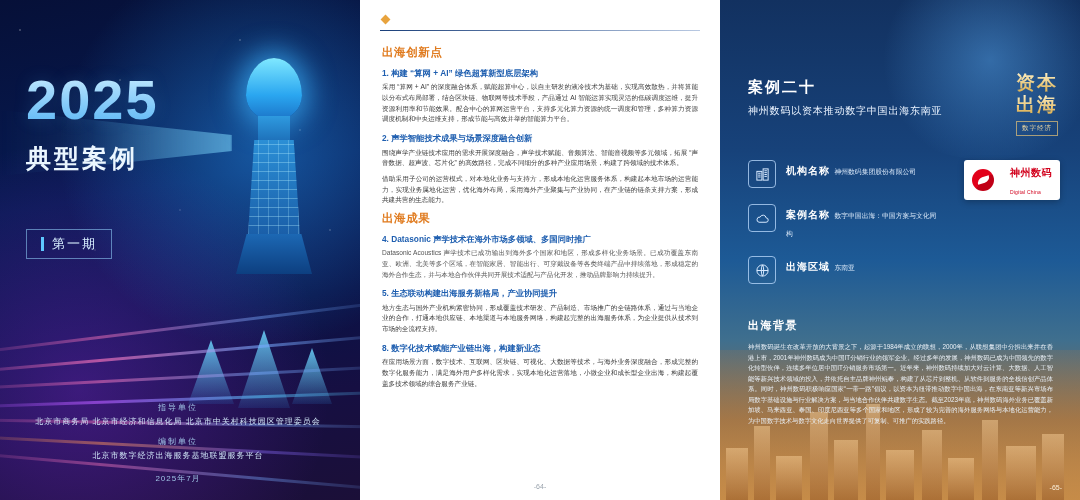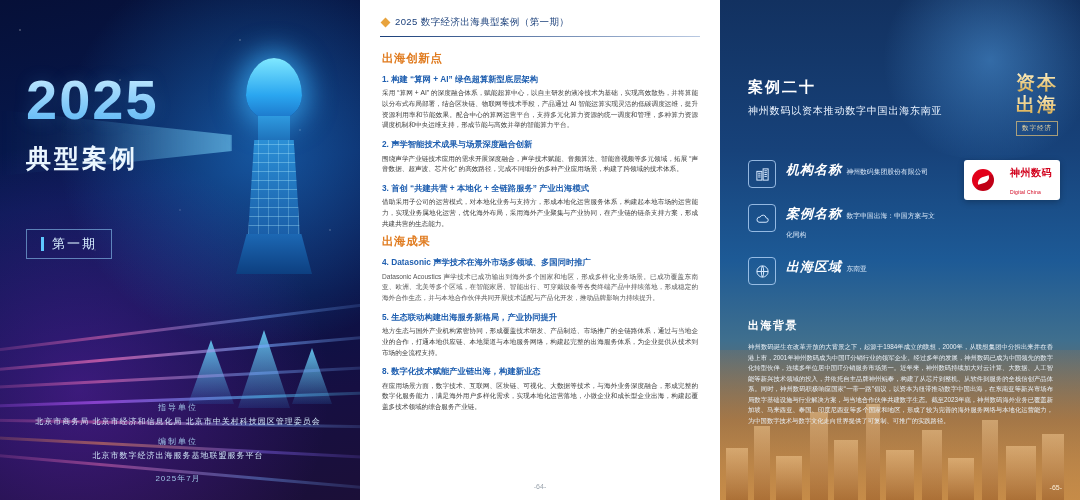"2025 数字经济出海典型案例（第一期）" span.t { html: <span>2025 数字经济出海典型案例（第一期）</span> -> none }
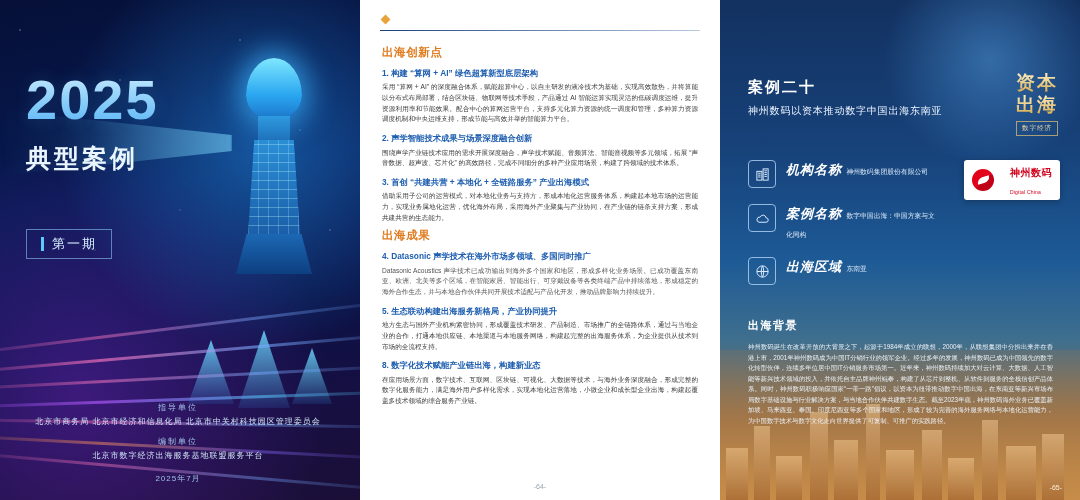"机构名称" .info-k { font-size: 13px -> 10px; font-style: italic -> none }
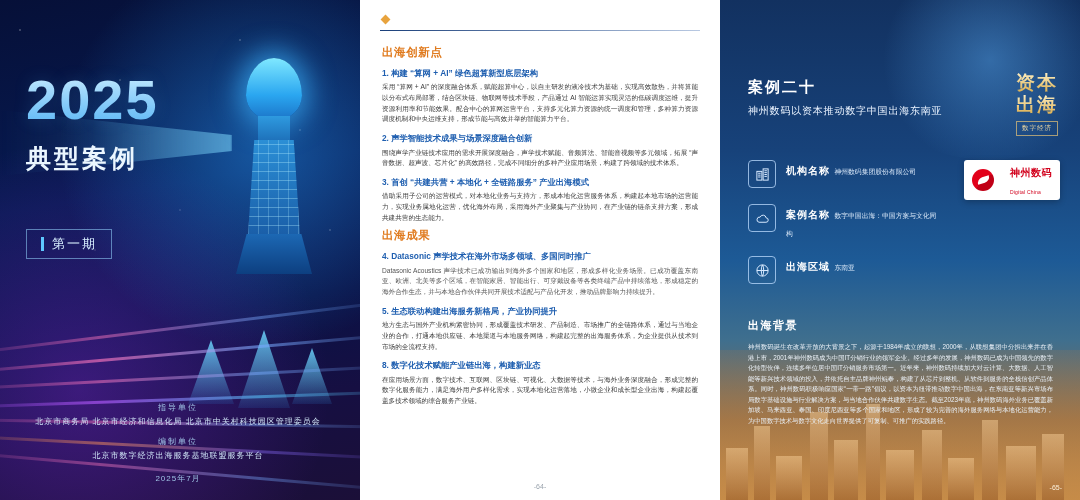"3. 首创 “共建共营 + 本地化" div.sub-h { html: <div>3. 首创 “共建共营 + 本地化 + 全链路服务” 产业出海模式</div> -> none }
